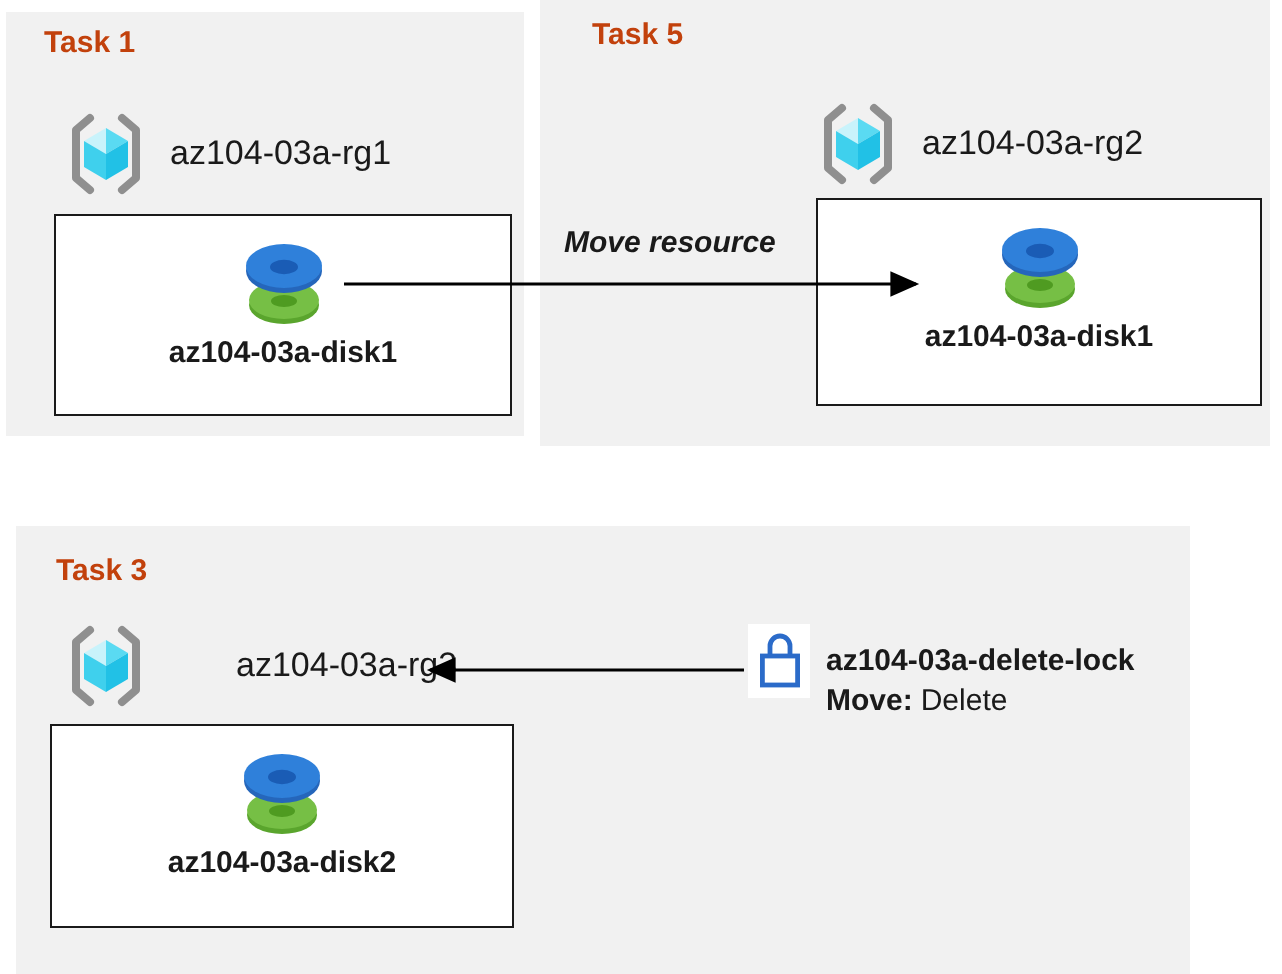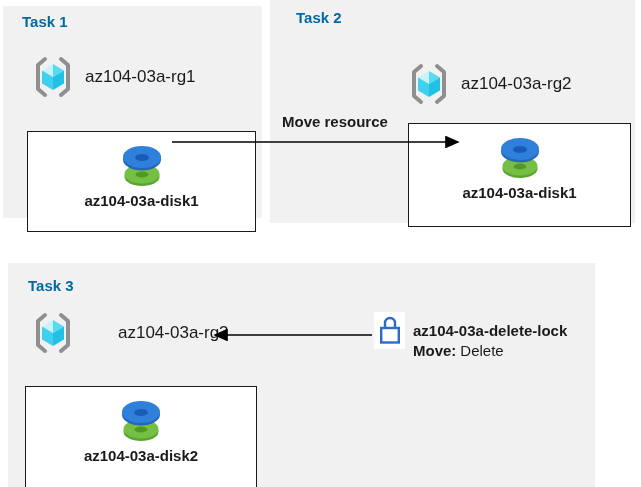"Task 1" .panel-title { color: #0369a1 -> #c2410c }
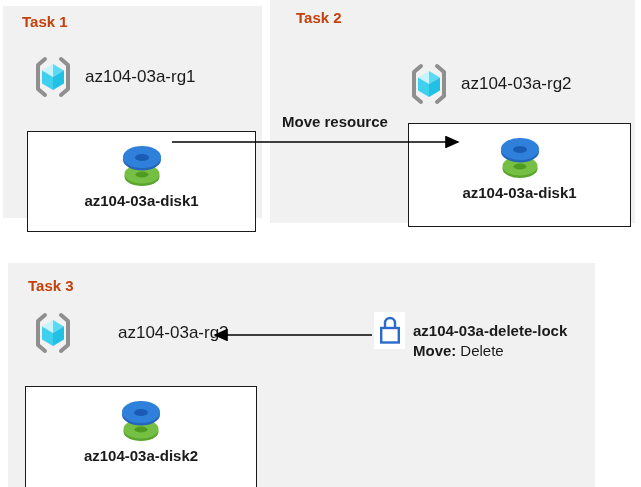"Task 2" div.panel-title { text: 2 -> 5 }
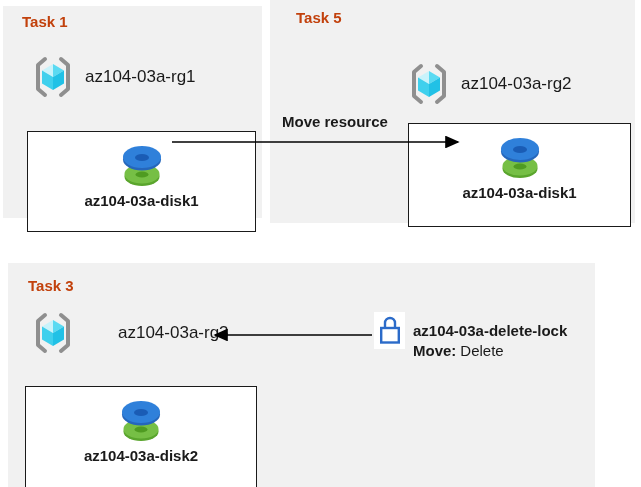"az104-03a-rg2" #p2 .rg-row { top: 62px -> 50px }
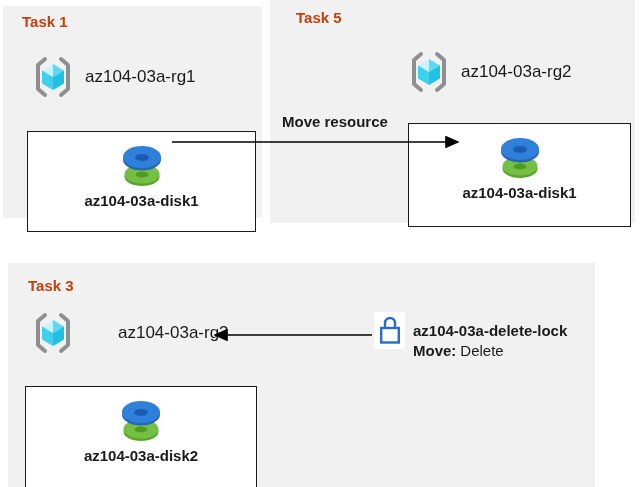"Move resource" .move-label { font-style: none -> italic }
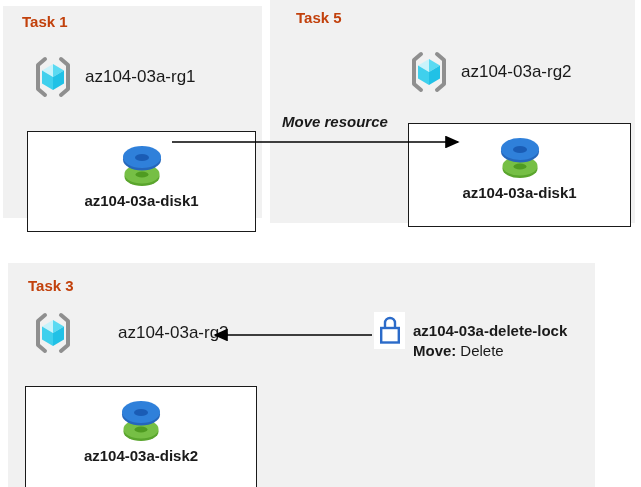"az104-03a-disk1" .resource-box { margin-top: 24px -> none }
